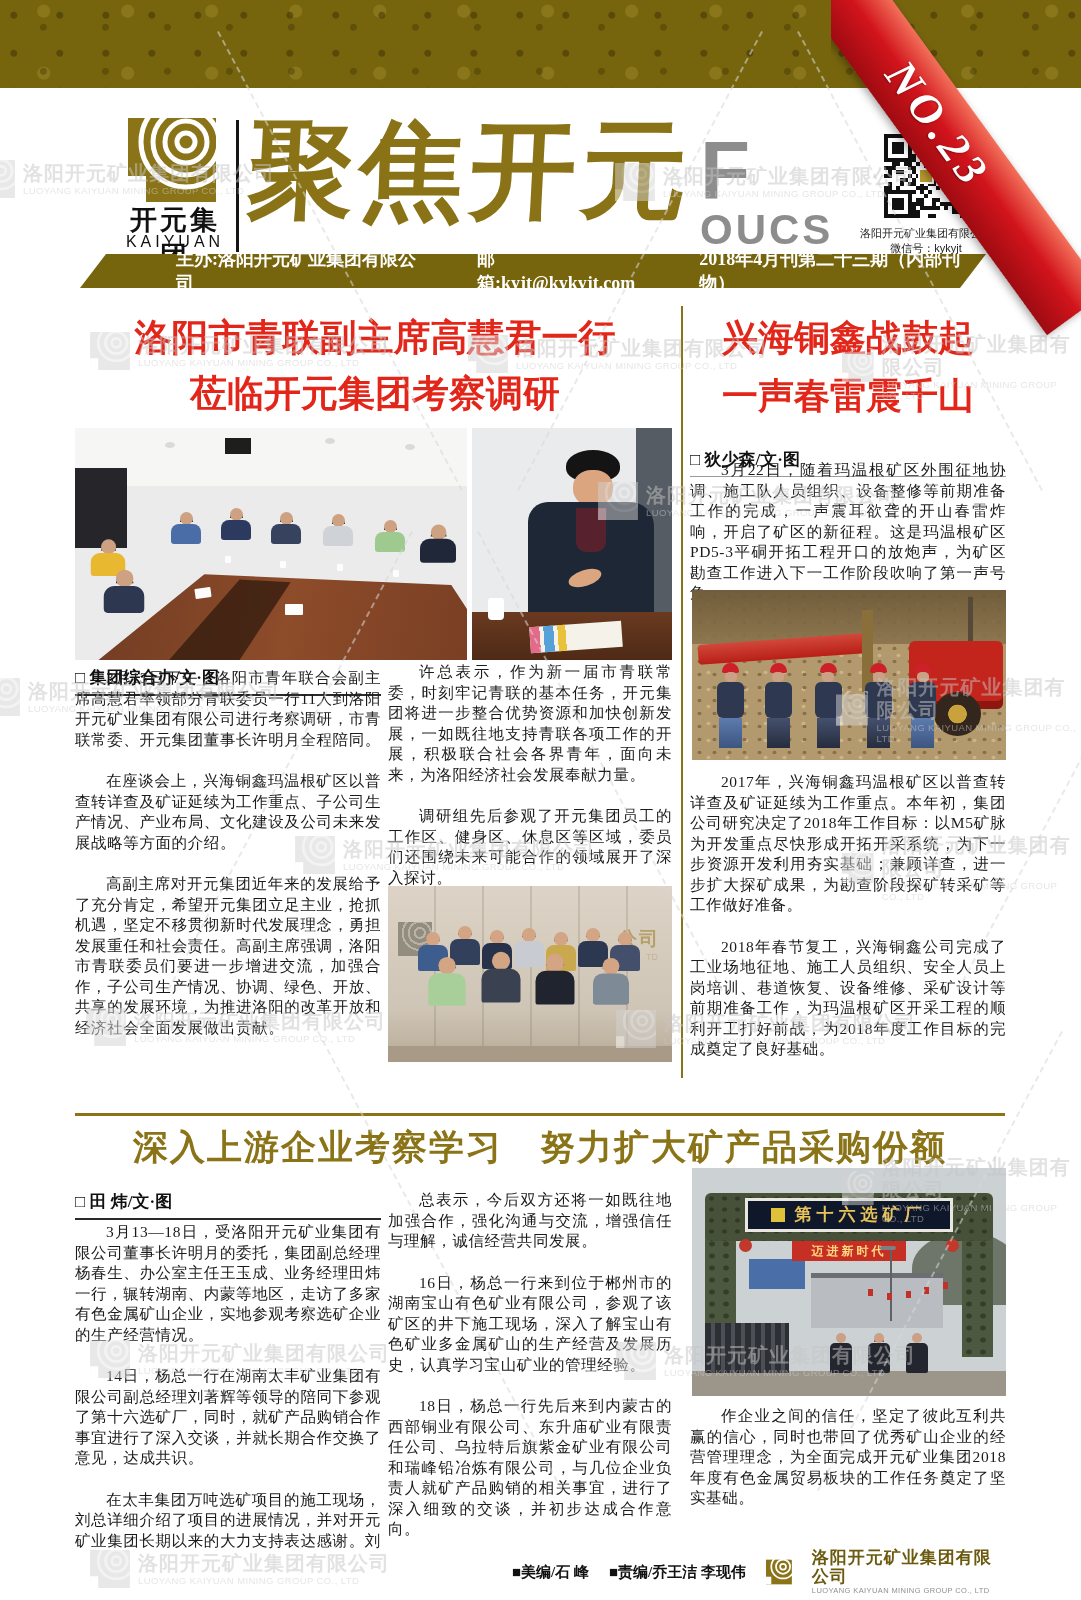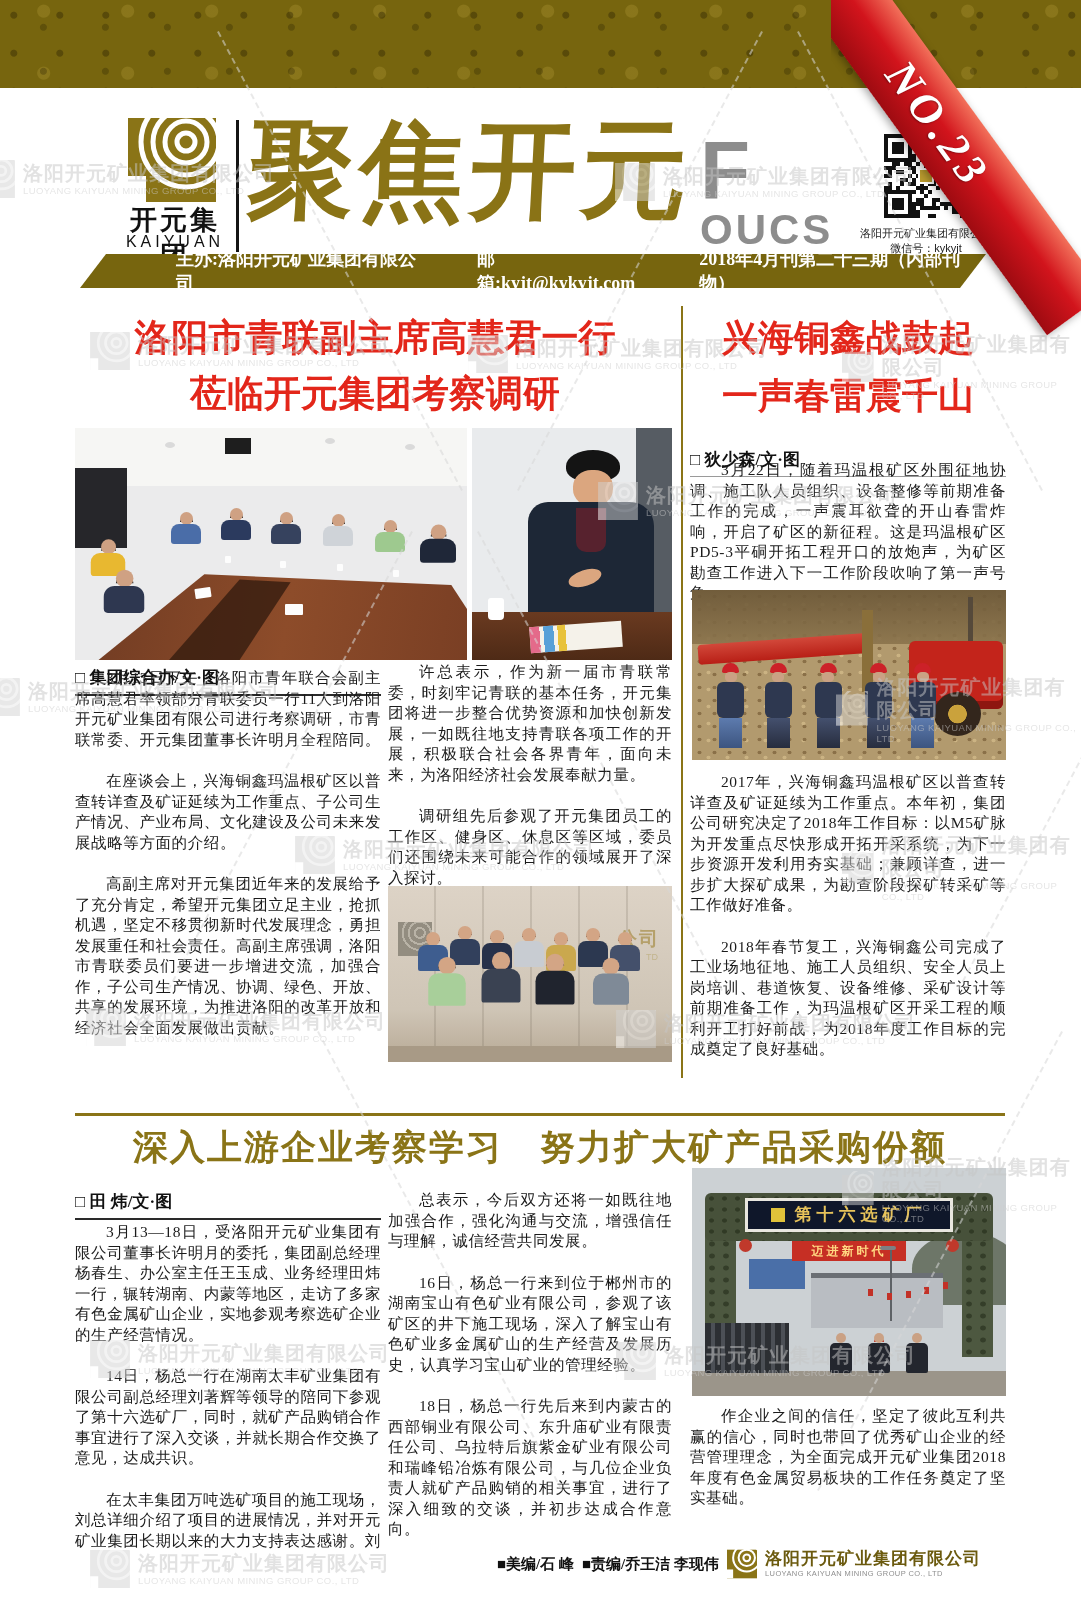"■美编/石 峰" .footer { gap: 8px -> 20px; justify-content: flex-end -> flex-start; left: 495px -> 512px }
